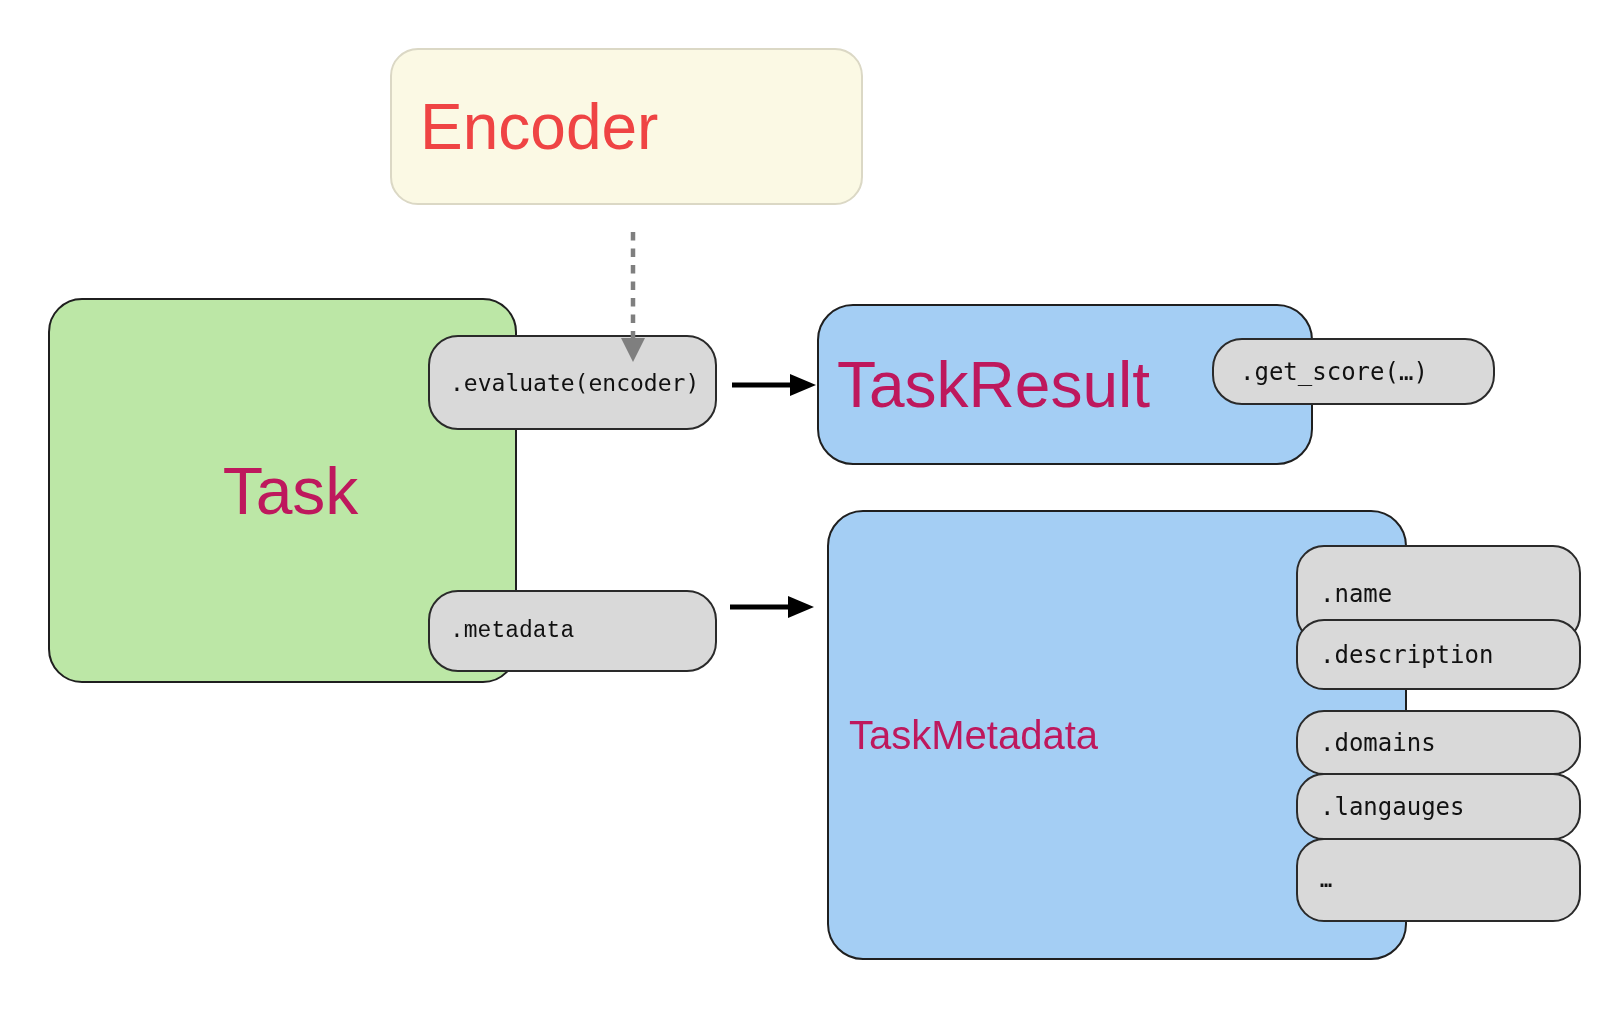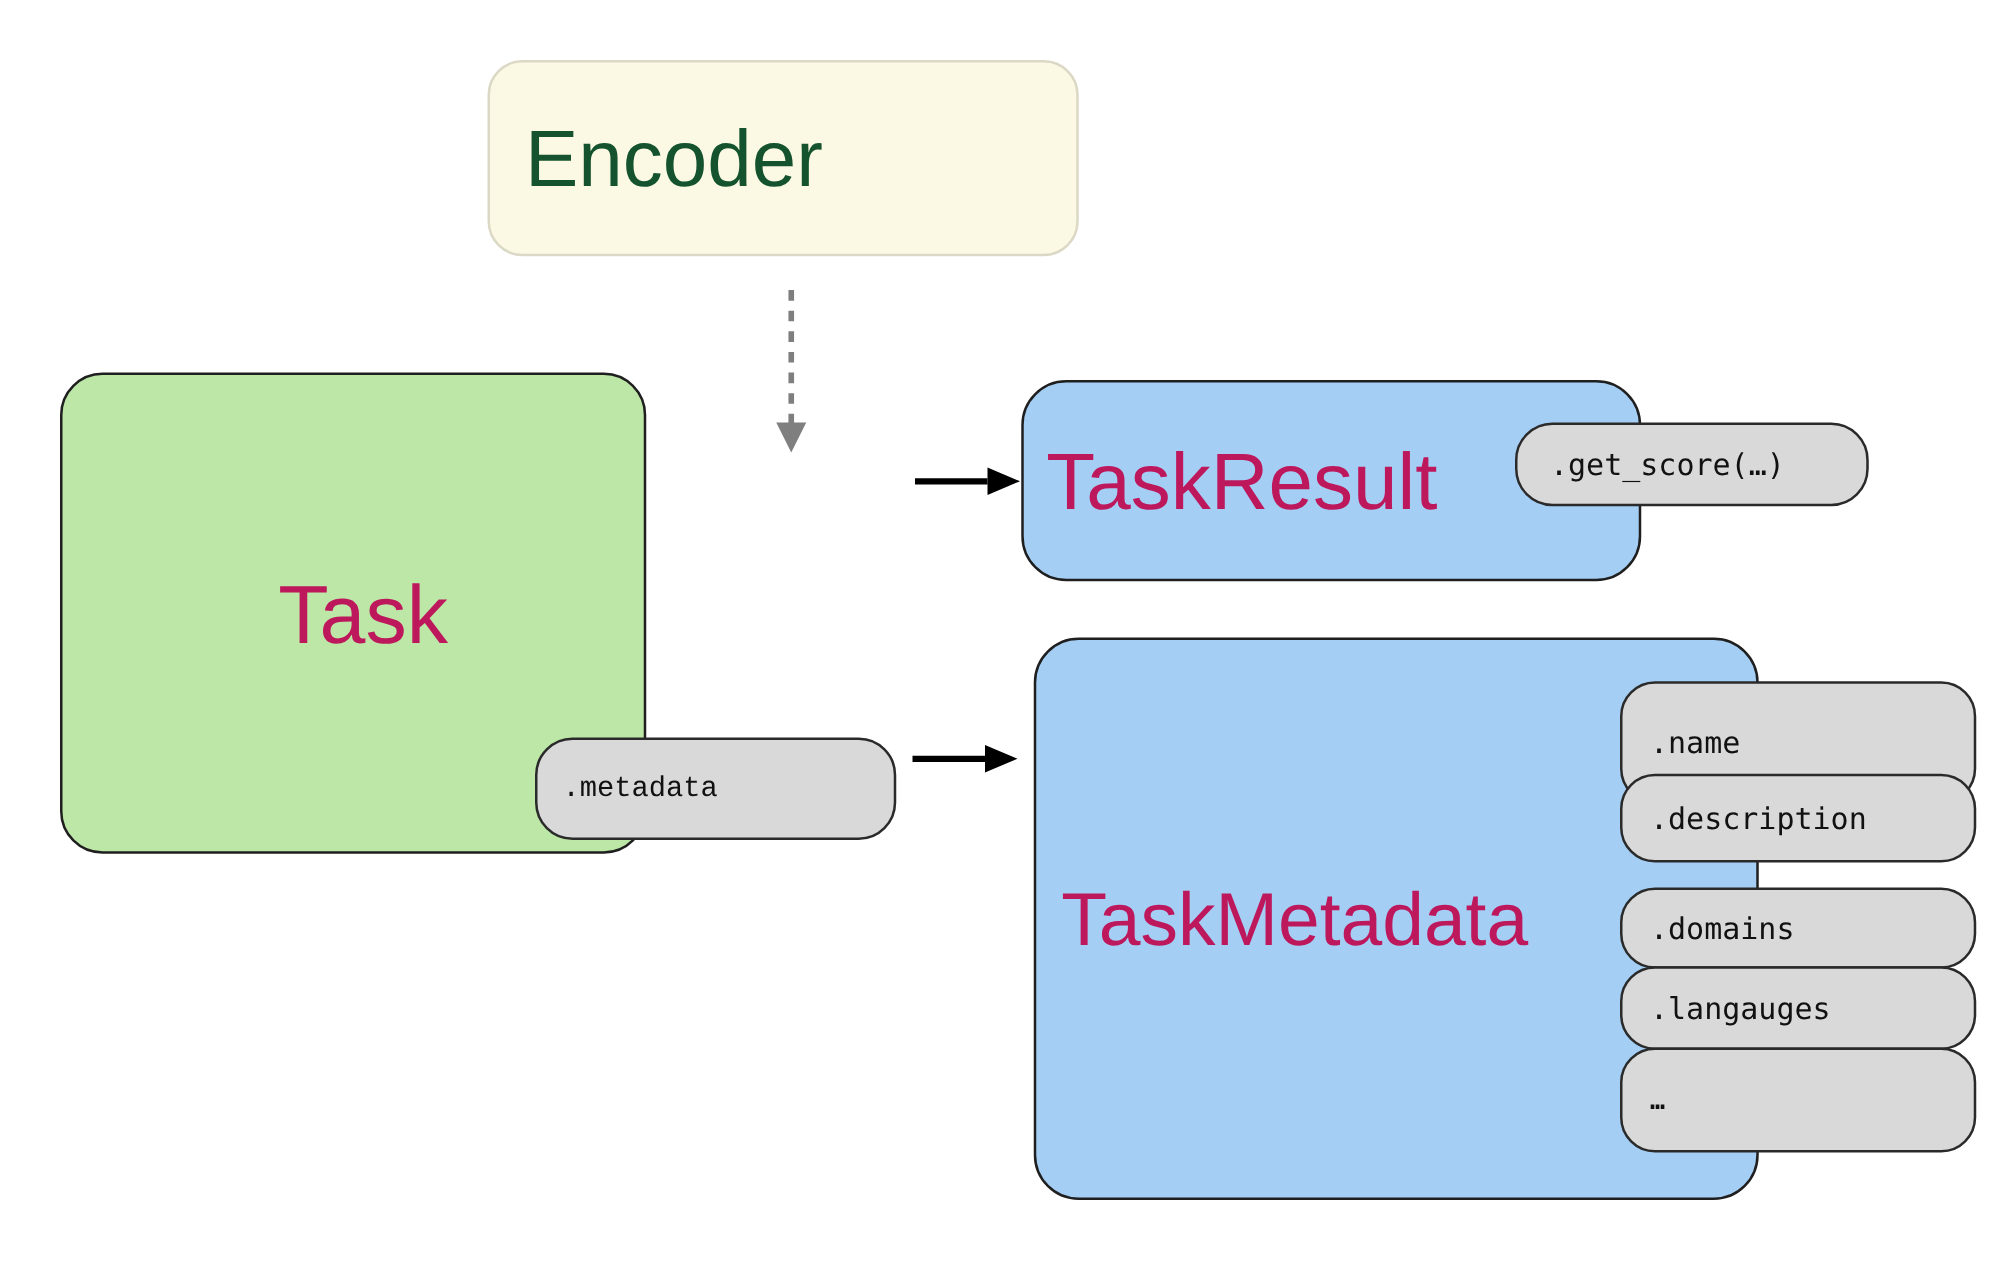"Encoder" #encoder-box { color: #14532d -> #ef4444 }
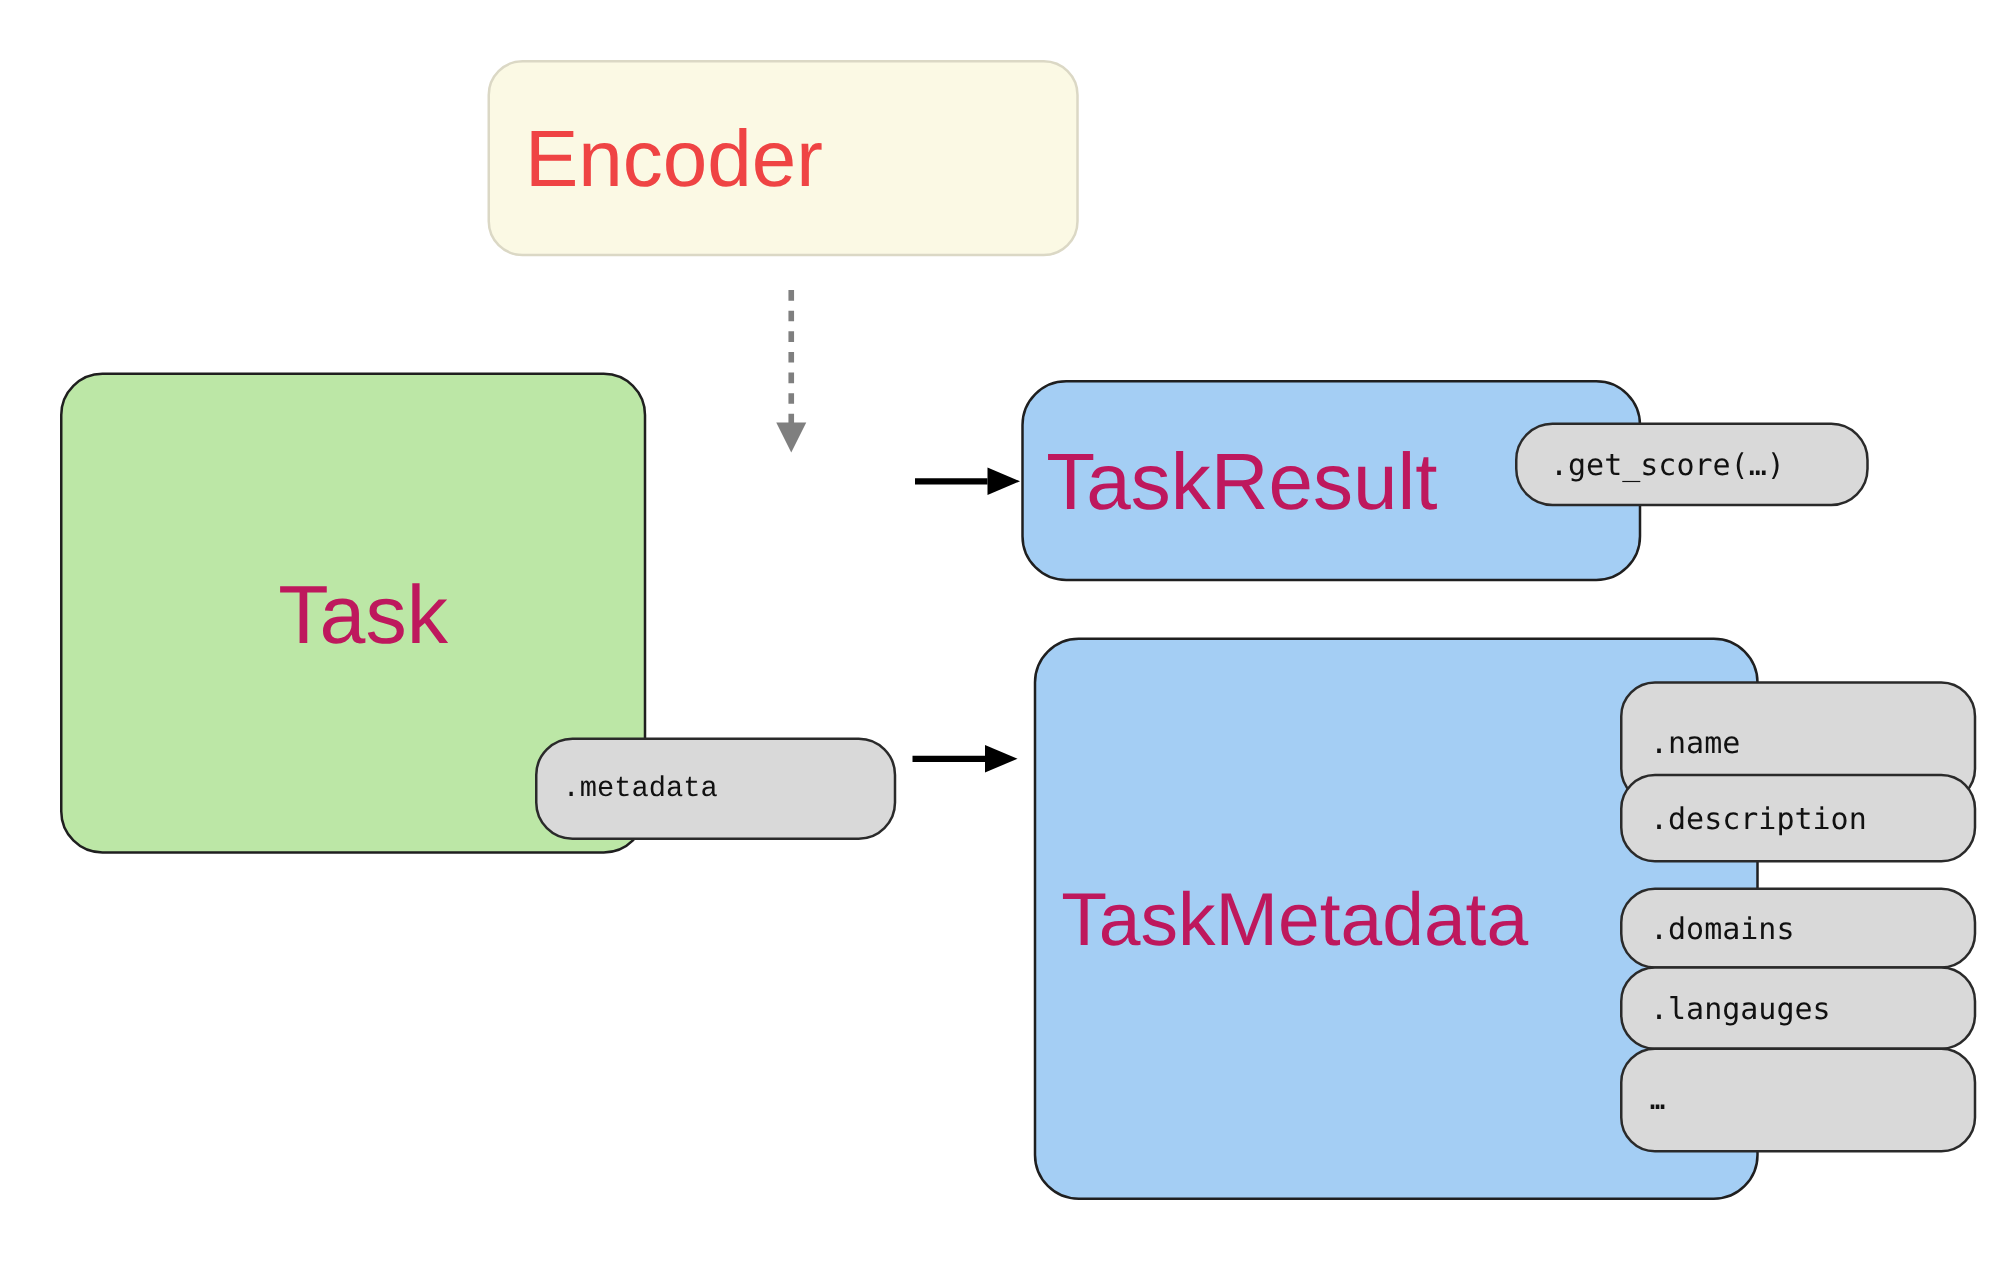".evaluate(encoder)" div.pill { html: none -> <div> <span>.evaluate(encoder)</span> </div> }
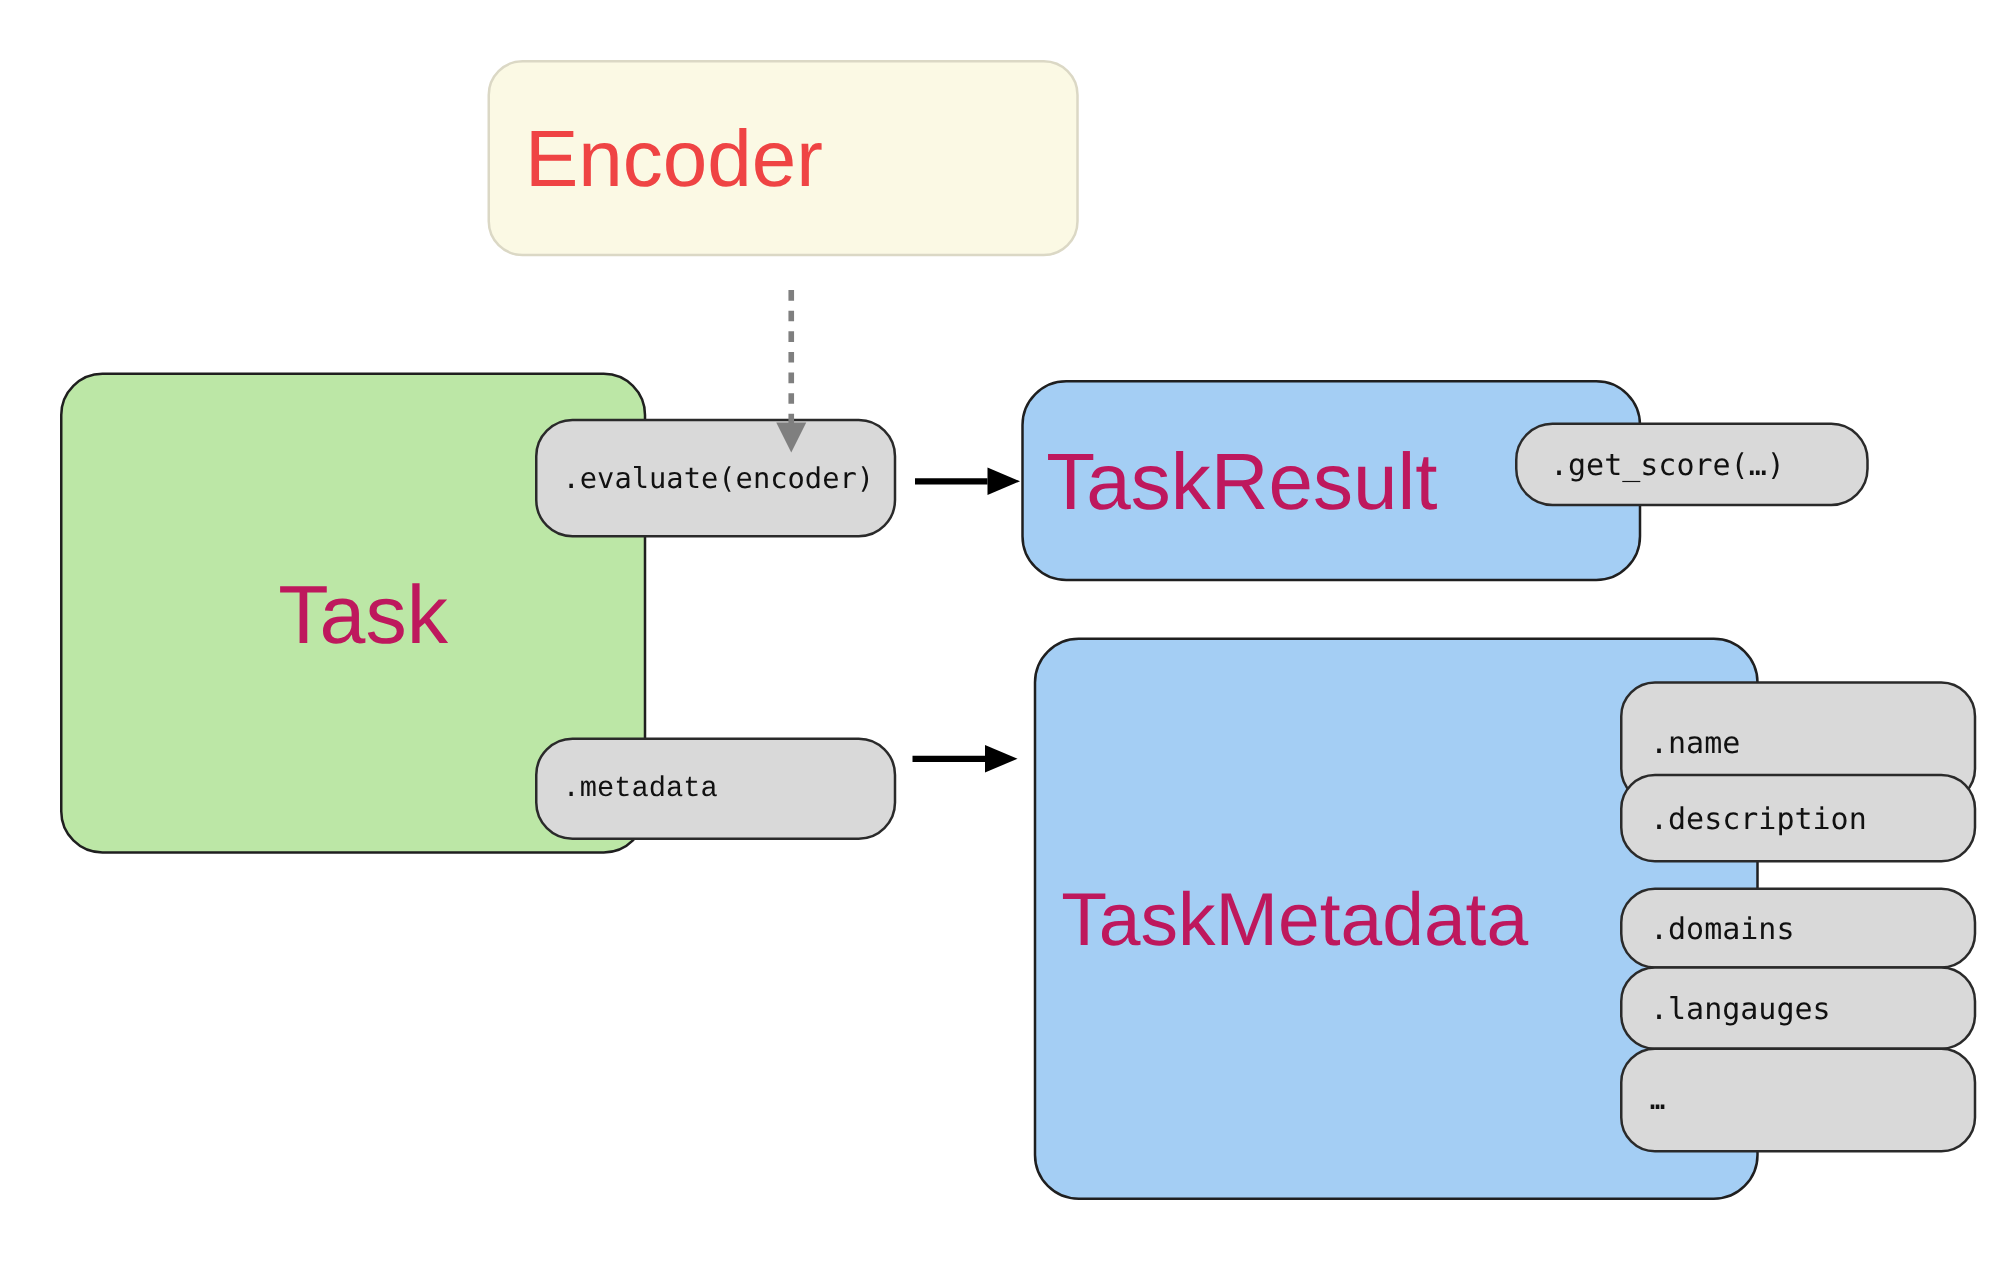"TaskMetadata" #taskmetadata-box { font-size: 60px -> 40px }
